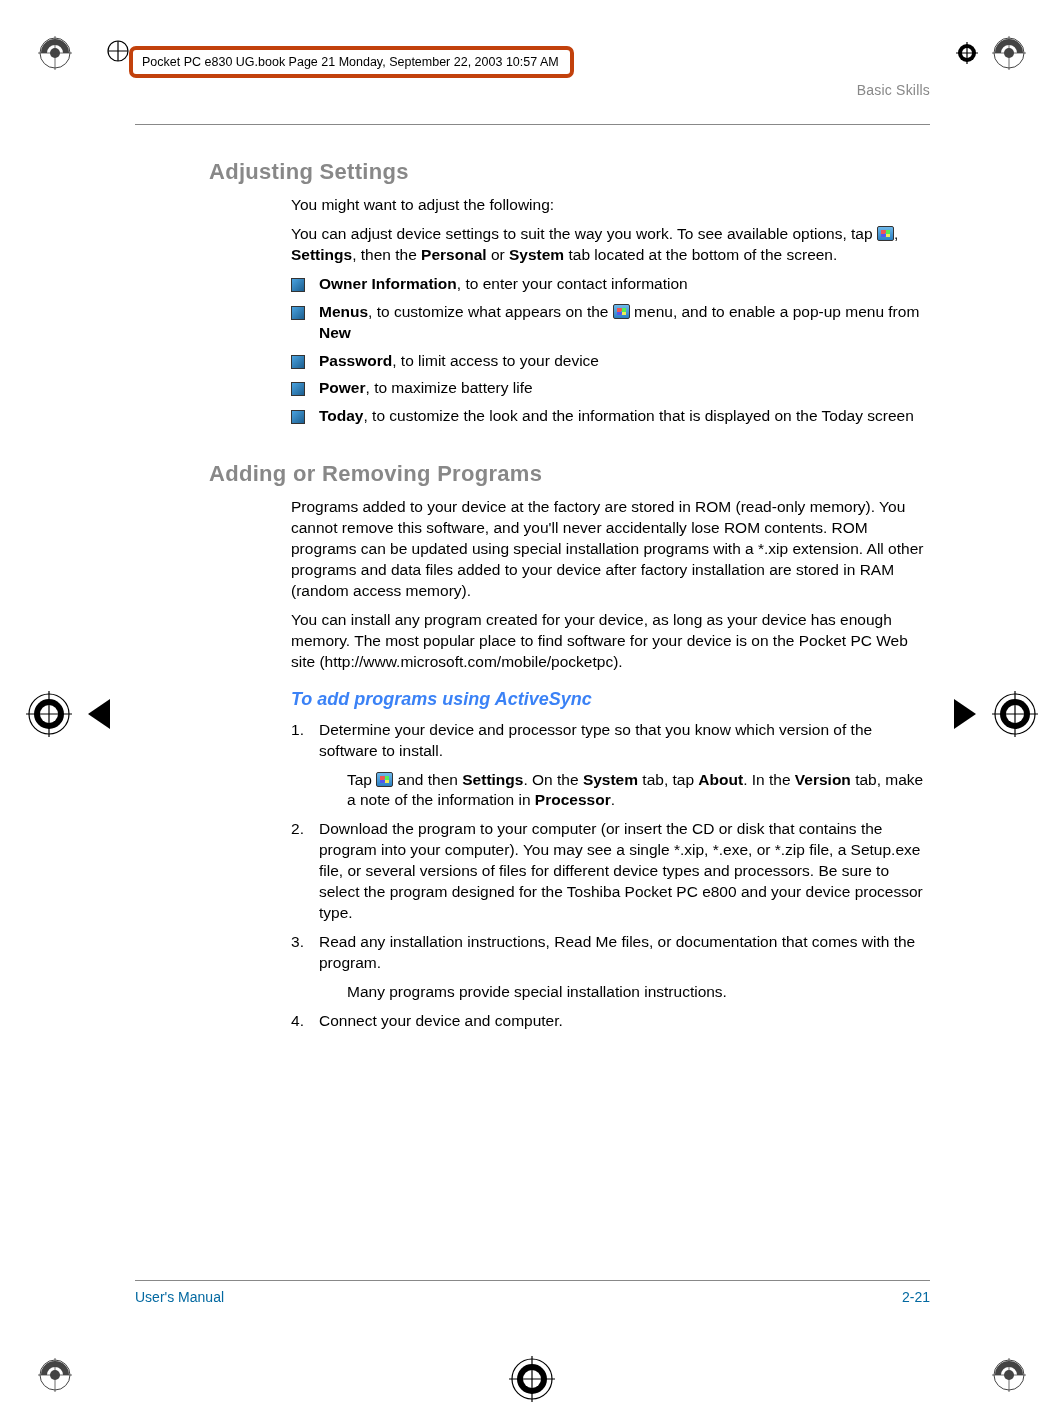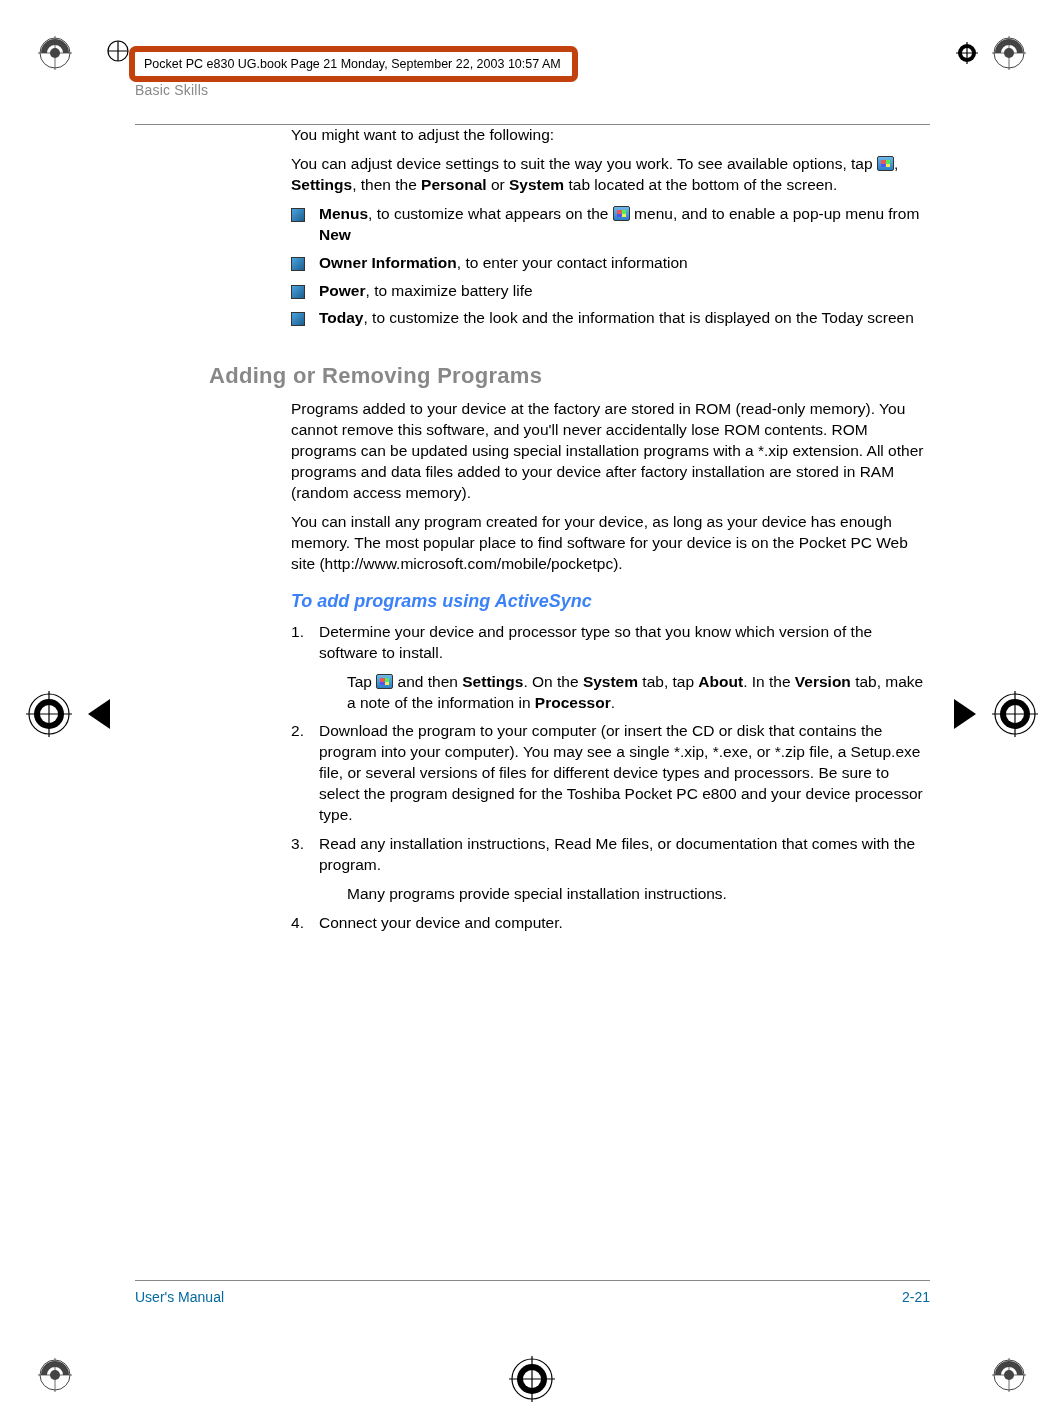"Pocket PC e830 UG.book Page" .meta-frame { border: 6px solid #c2410c -> 4px solid #c2410c }
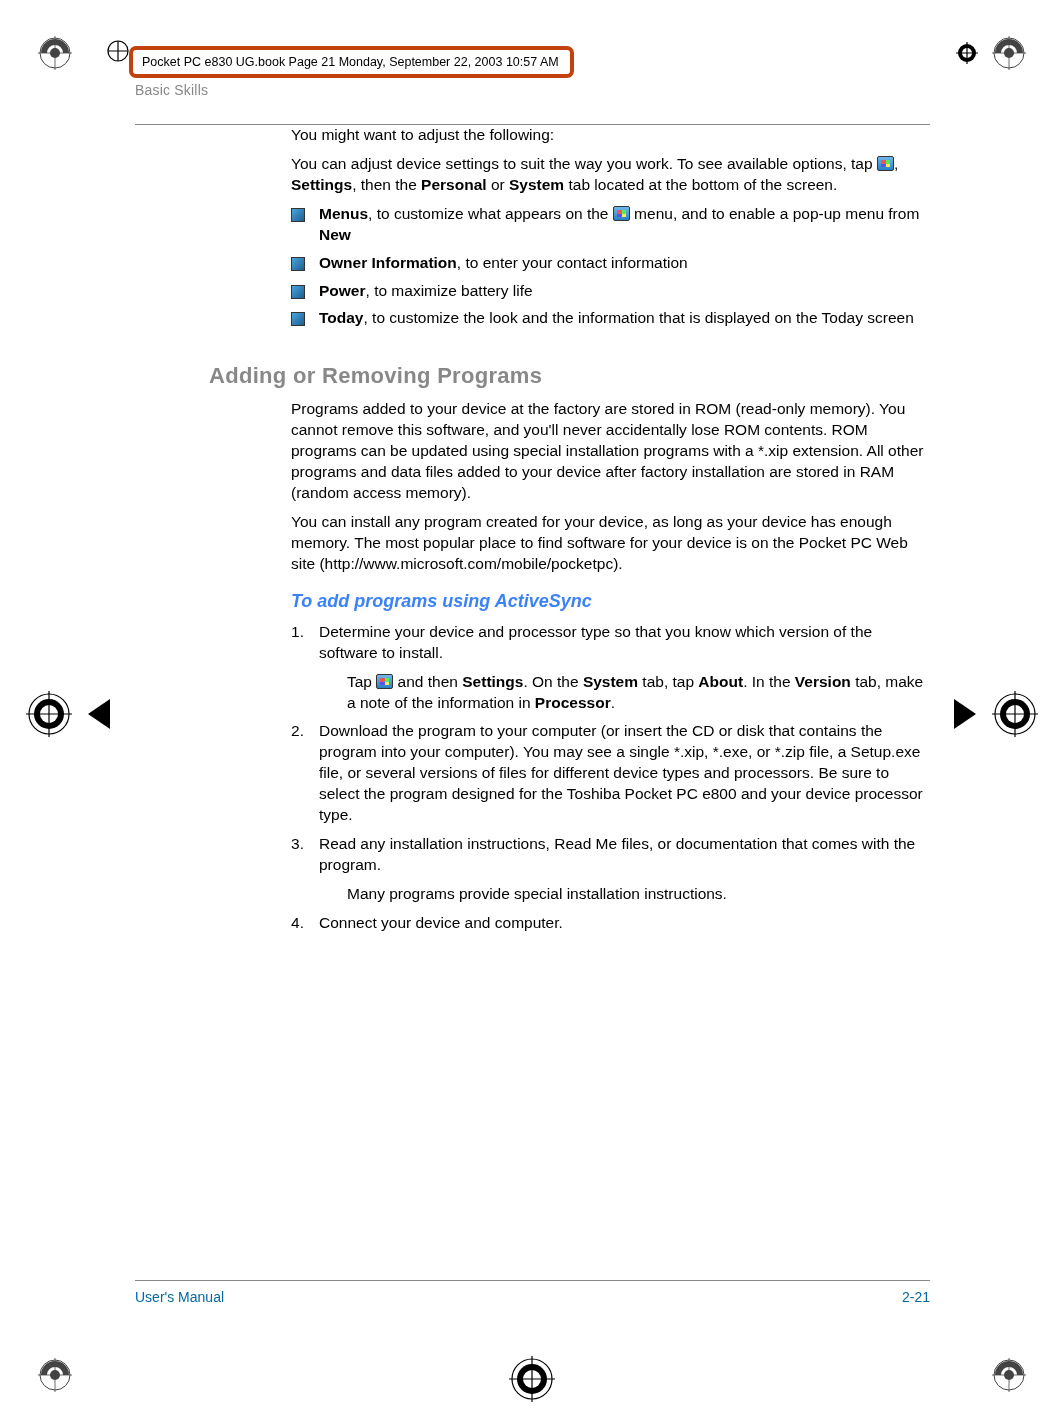"Basic Skills" .header-text { text-align: left -> right }
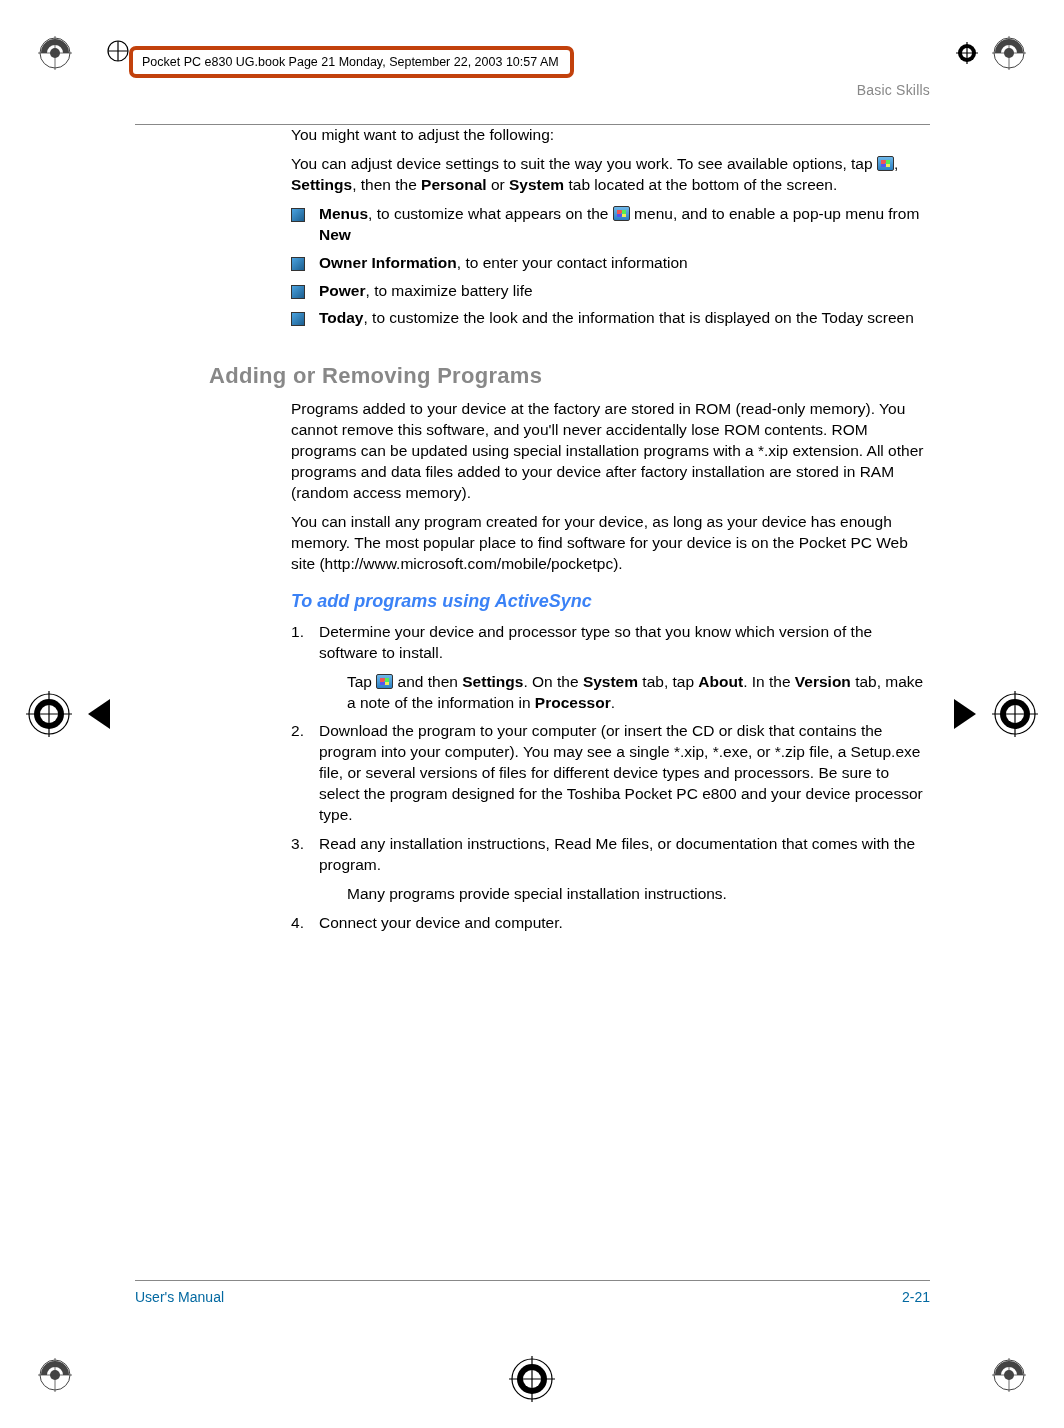"Adjusting Settings" div.h1 { html: none -> <div>Adjusting Settings</div> }
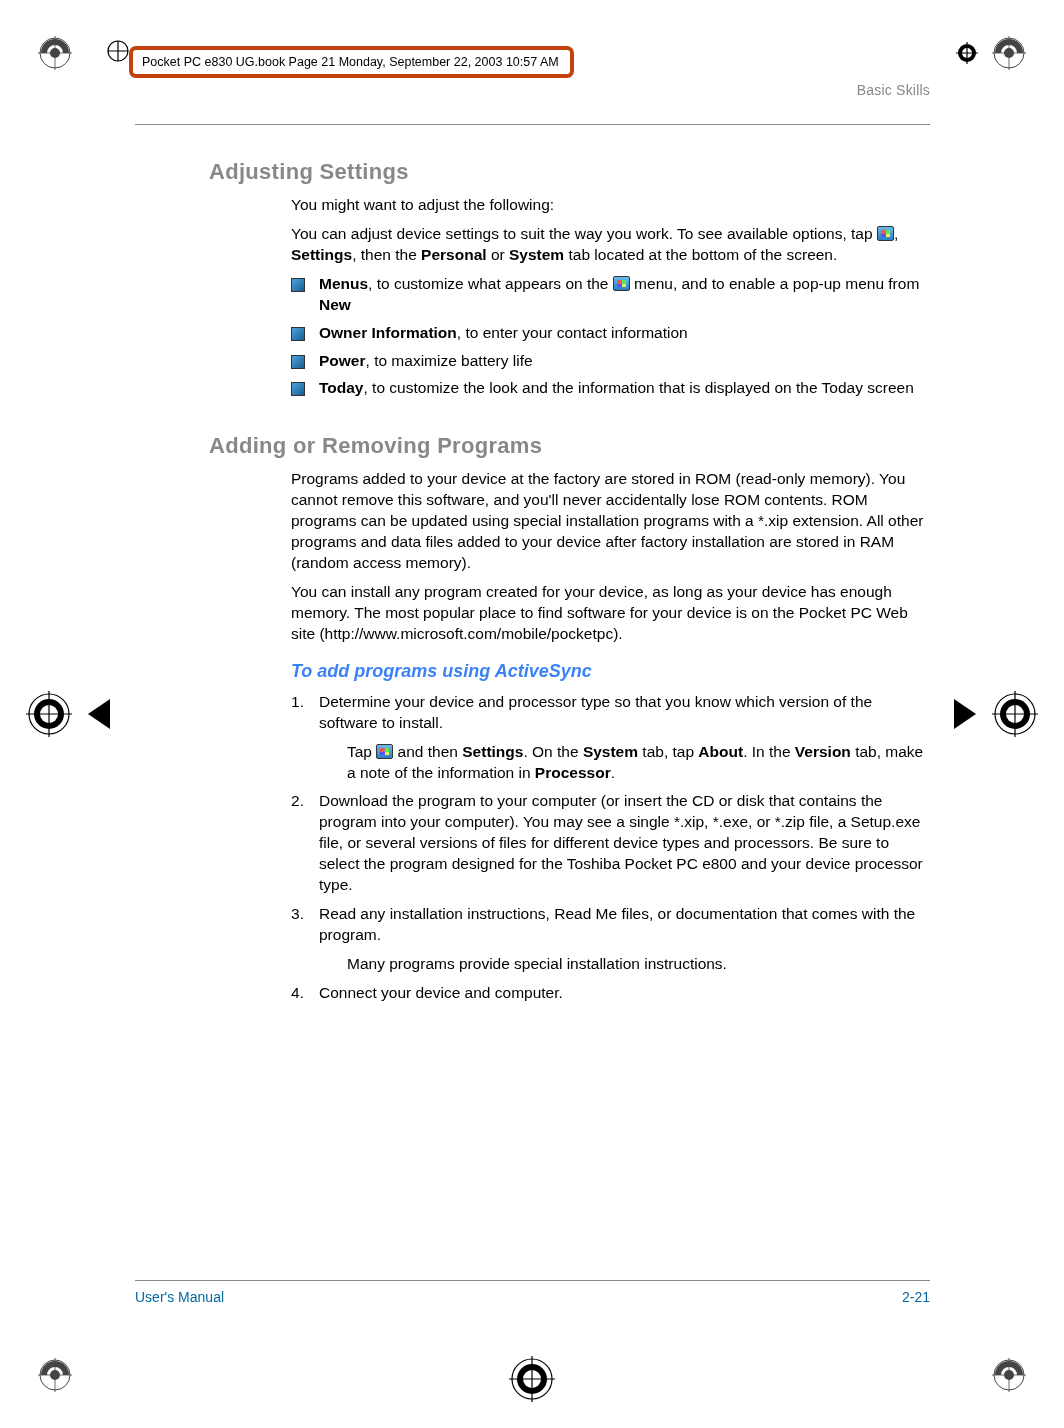"Menus, to customize what appears" li { order: before "Owner Information, to enter your" -> after "Owner Information, to enter your" }
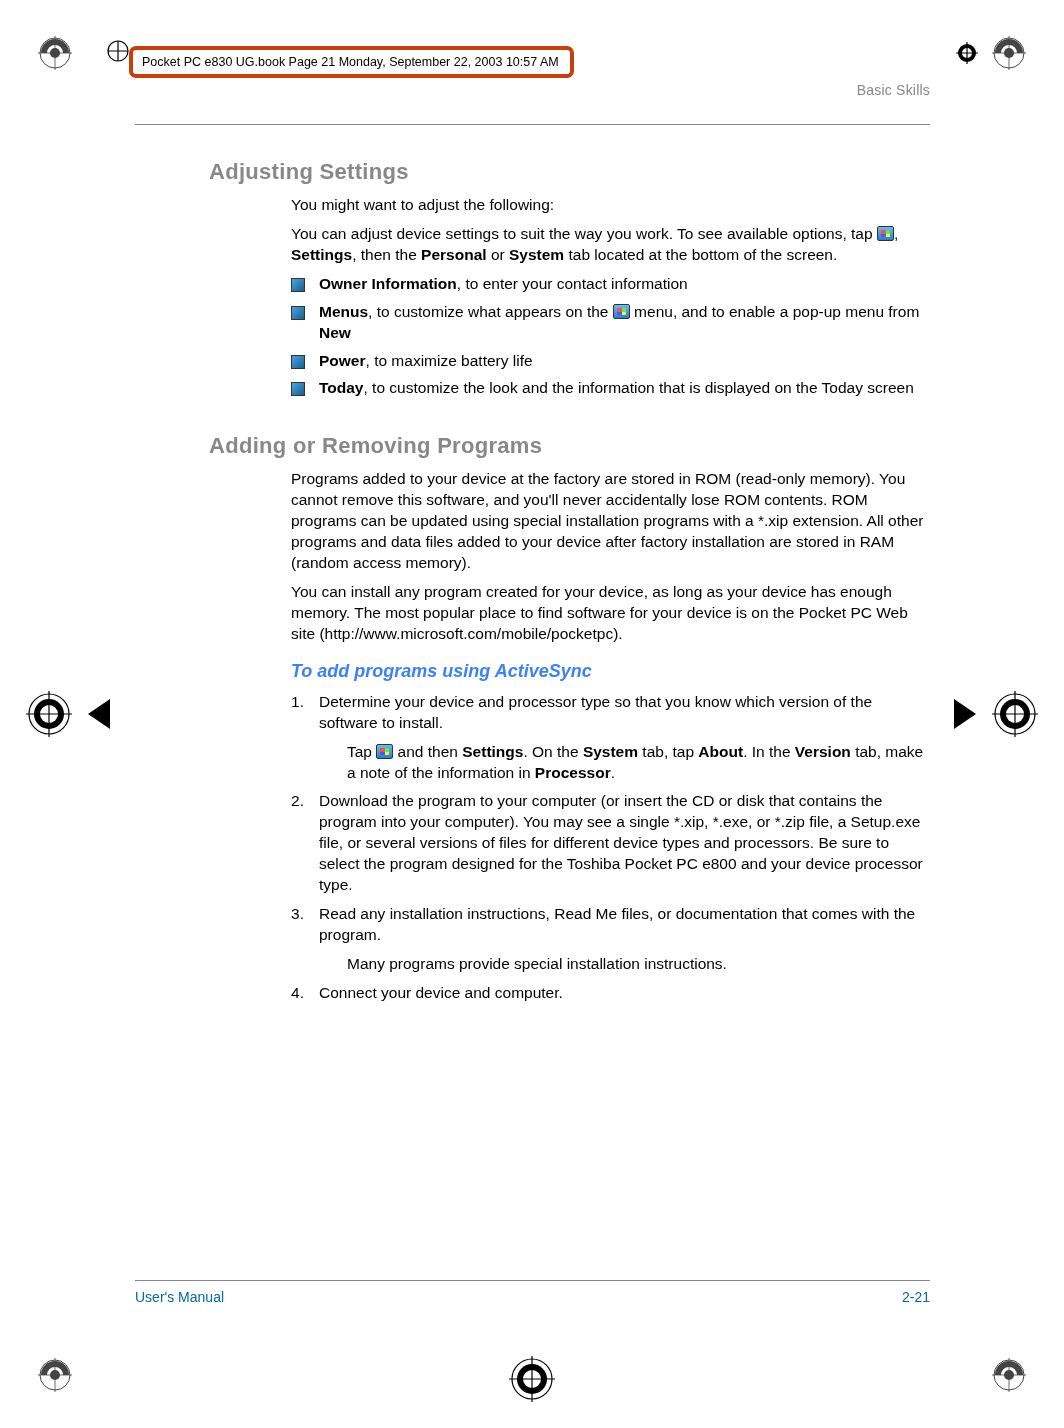"Password, to limit access to" li { html: none -> <li><span>Password</span><span>, to limit access to your device</span></li> }
